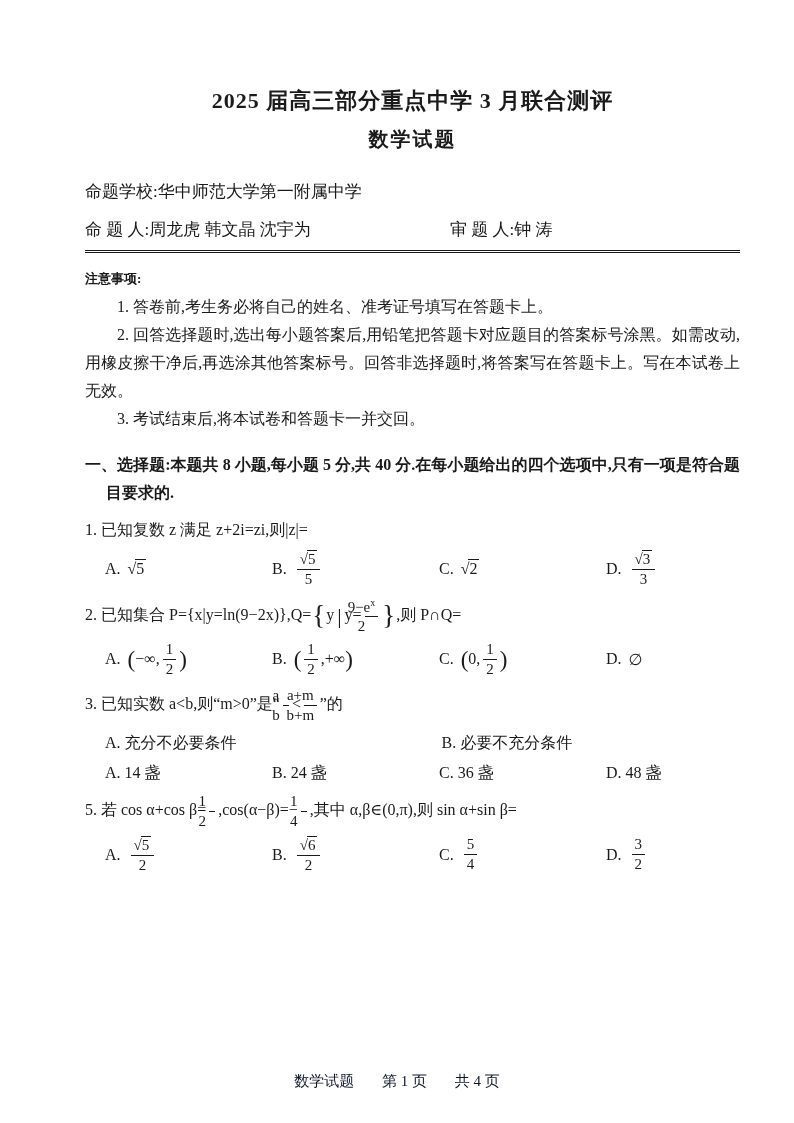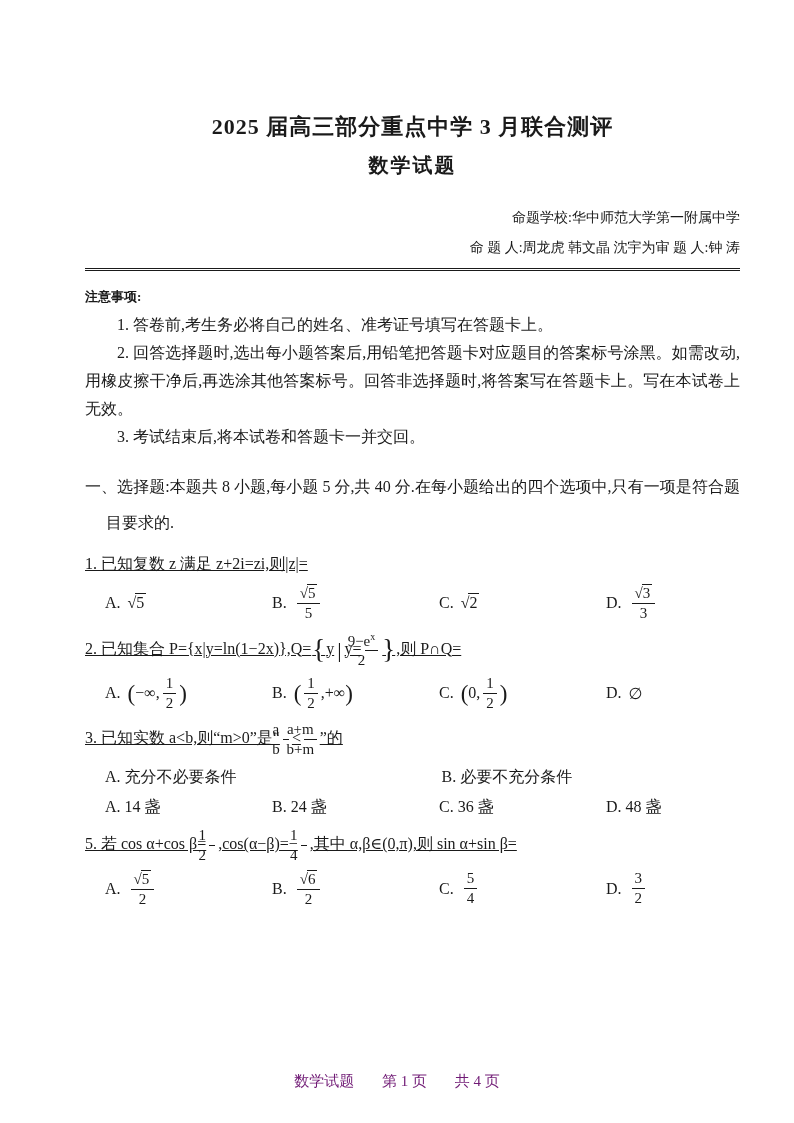"2025 届高三部分重点中学 3 月联合测评" .sheet { padding: 112px 54px 0 85px -> 86px 54px 0 85px }
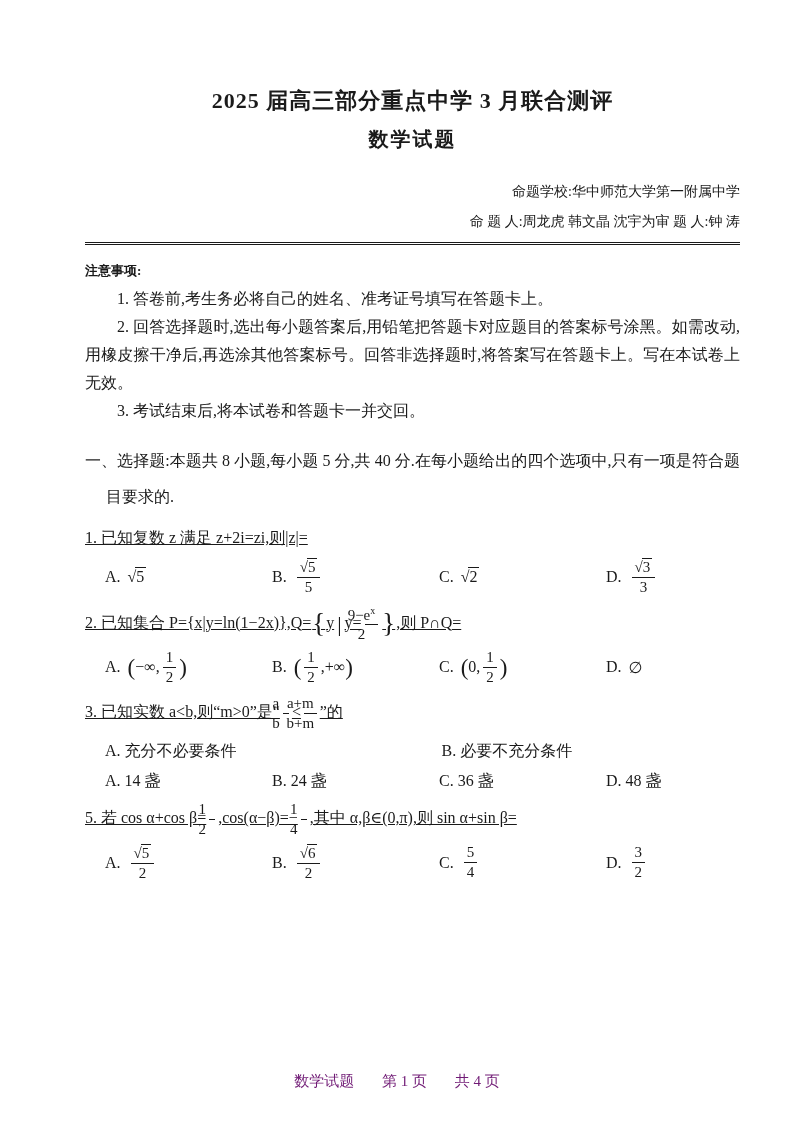"命题学校:华中师范大学第一附属中学" .meta { font-size: 14px -> 17px; text-align: right -> none }
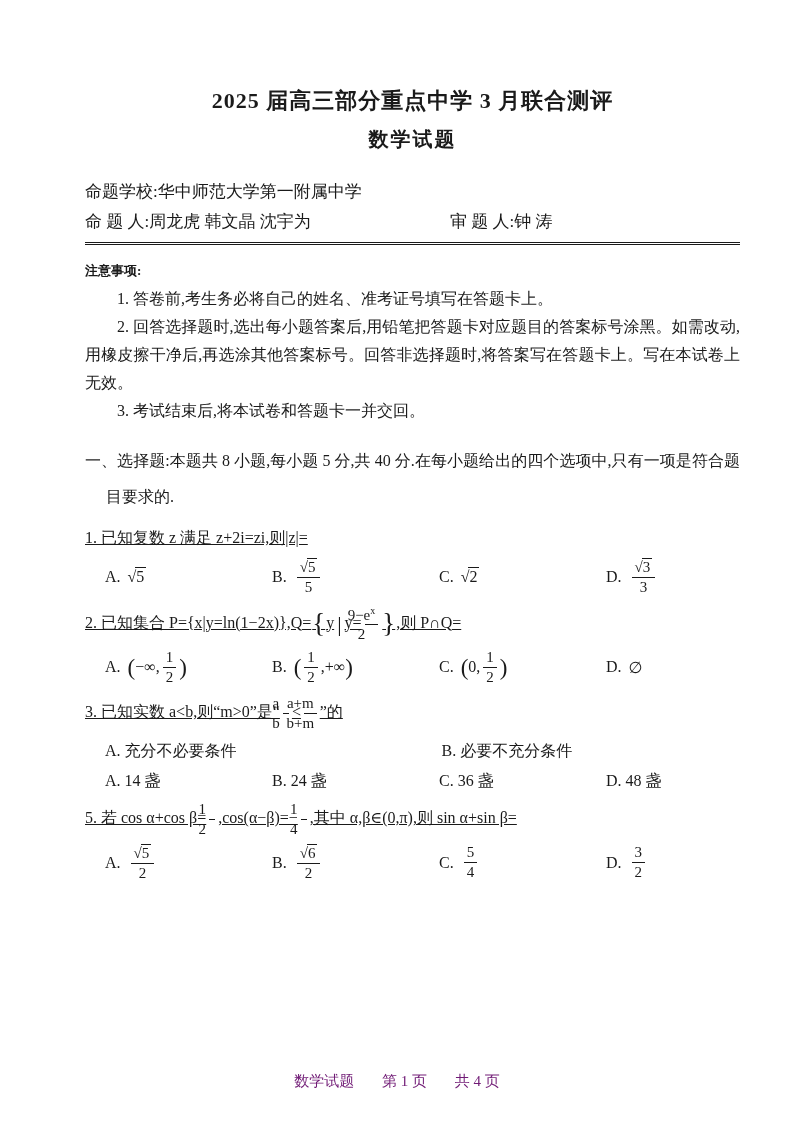"命 题 人:周龙虎 韩文晶 沈宇为" .meta .w1 { margin-top: none -> 8px }
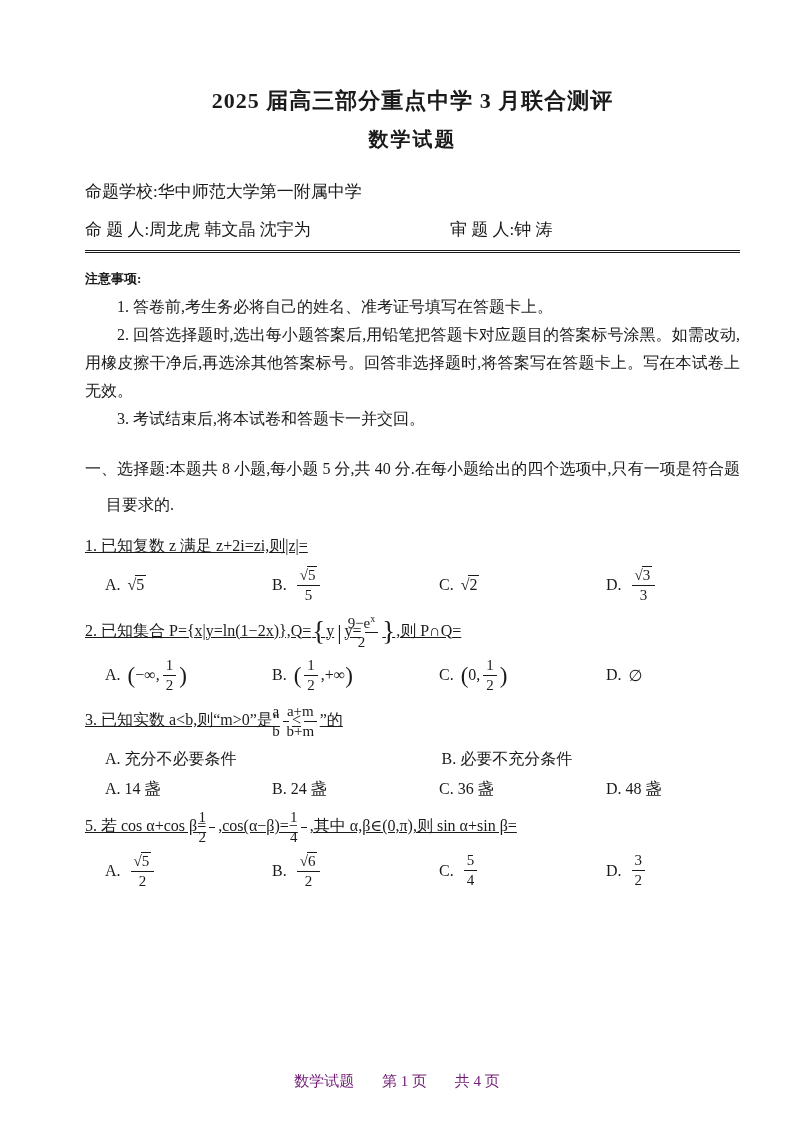"一、选择题:本题共 8 小题,每小题 5 分,共" .section-head { font-weight: 400 -> 700; line-height: 36px -> 28px }
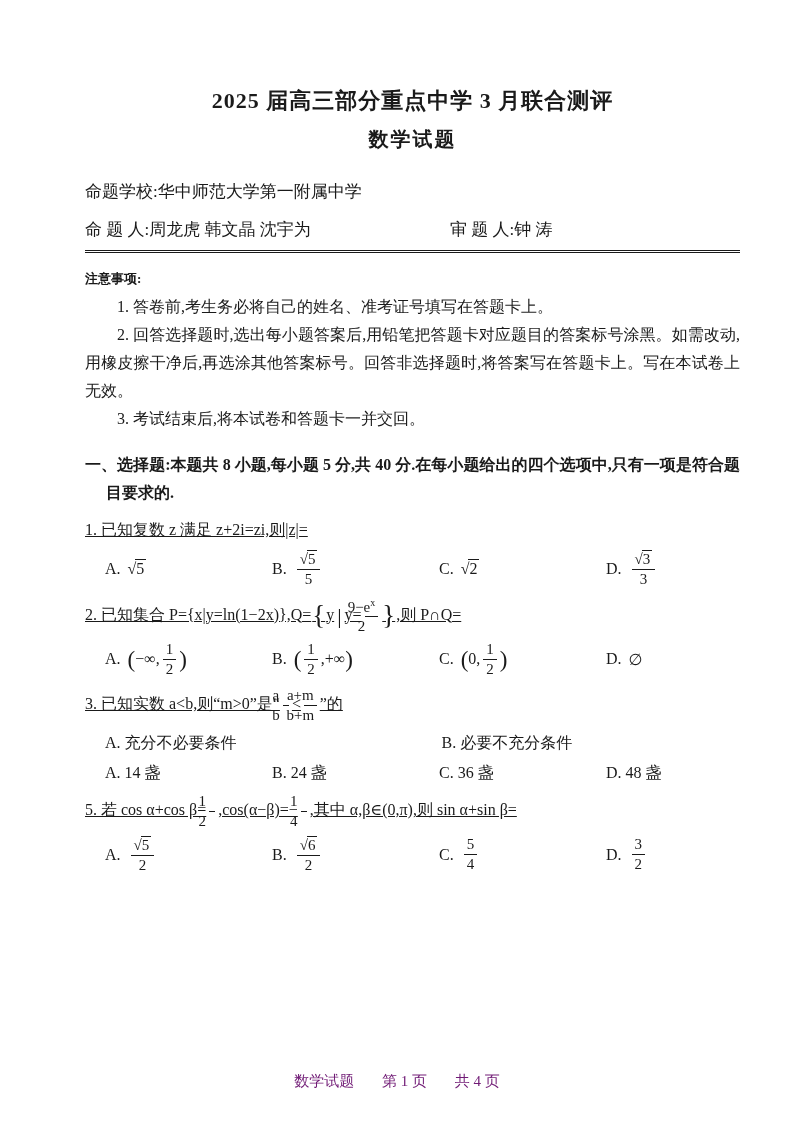"1. 已知复数 z 满足 z+2i=zi,则|z|=" .stem { text-decoration: underline -> none }
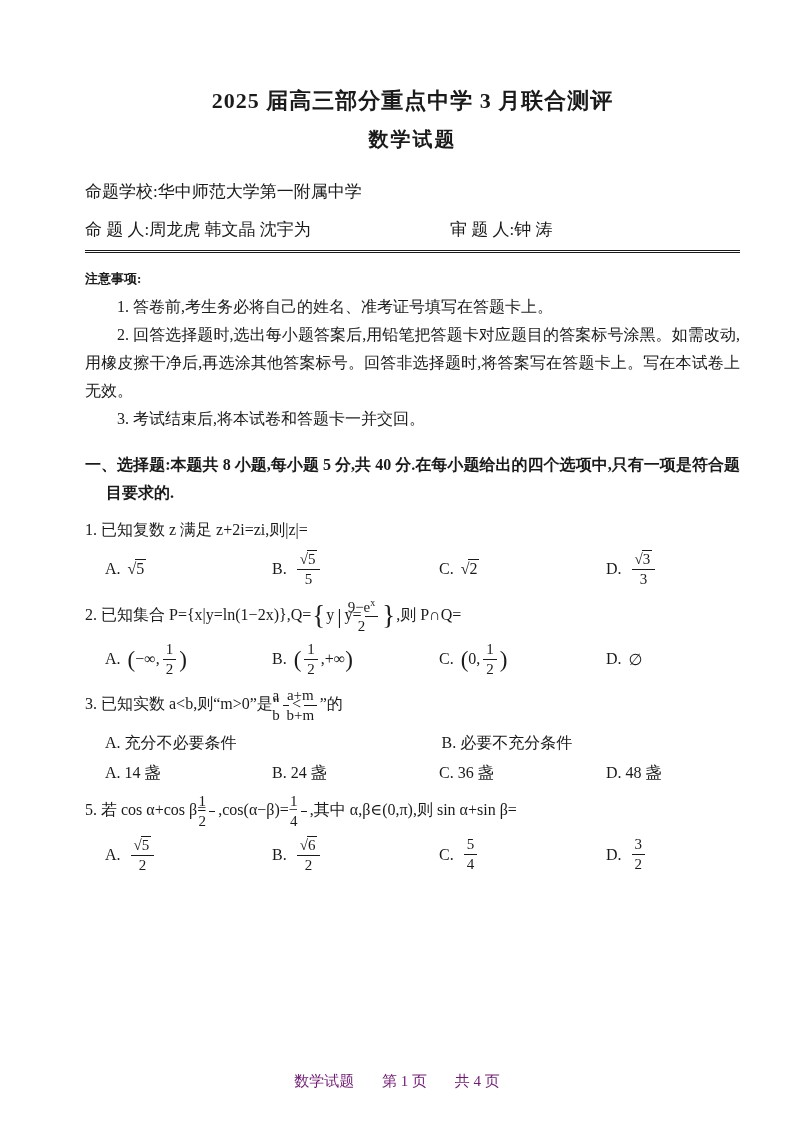"2. 已知集合 P={x|y=ln(1−2x)},Q=" span { text: 1 -> 9 }
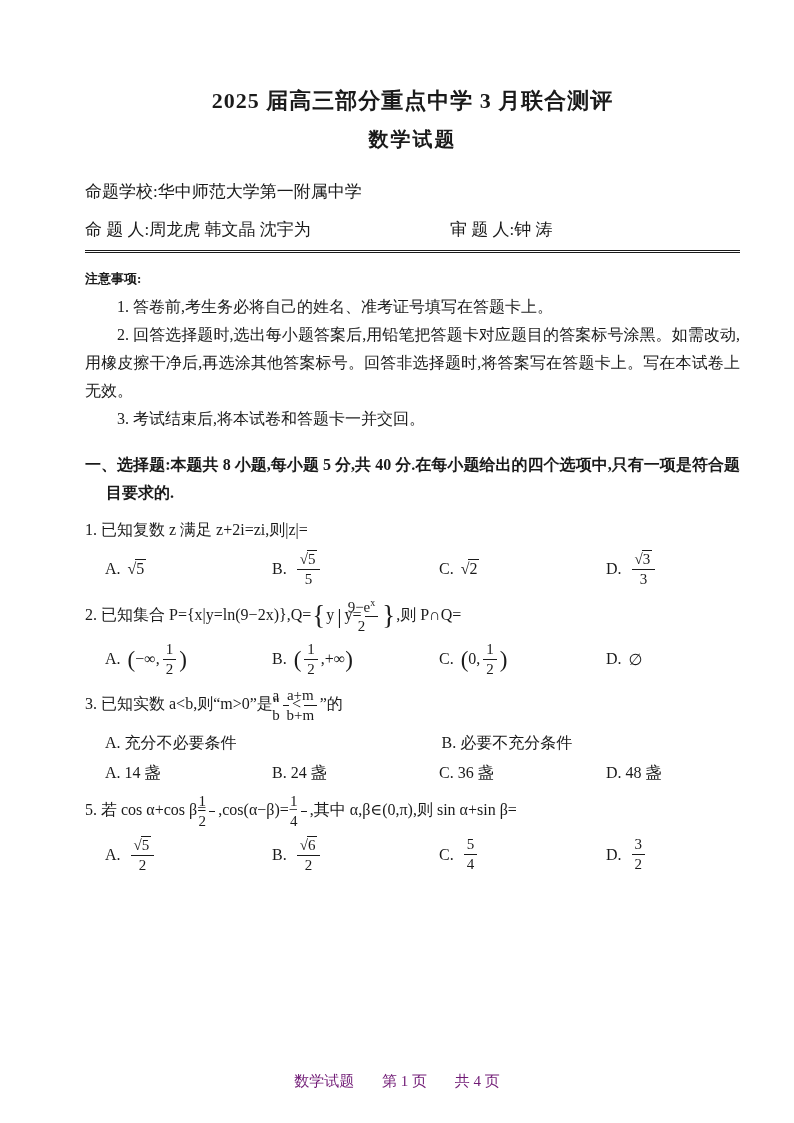"数学试题 第 1 页 共" .footer { color: #701a75 -> #0f172a }
